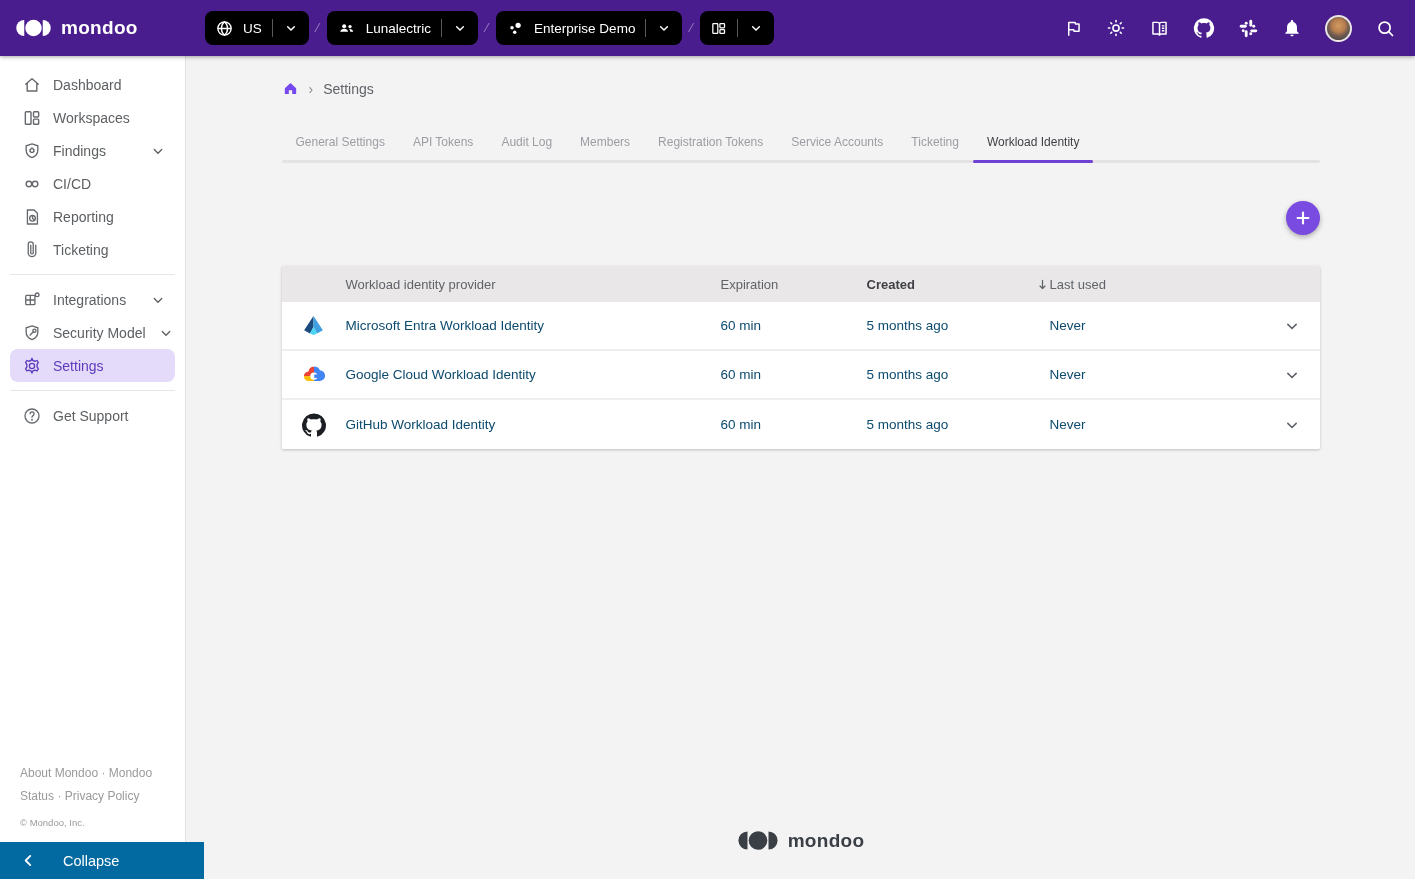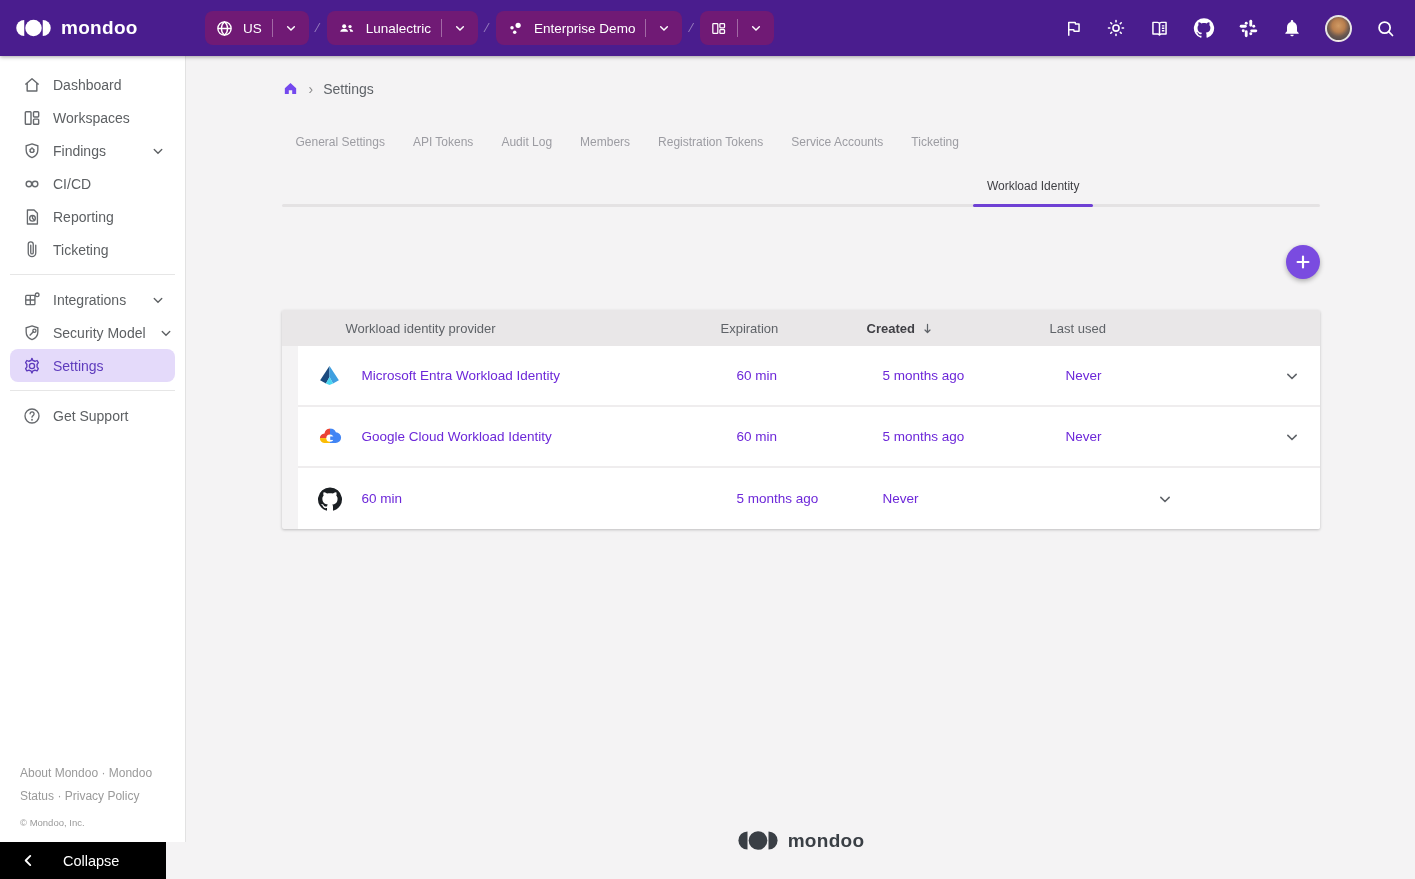"US" .pill { background: #701a75 -> #000000 }
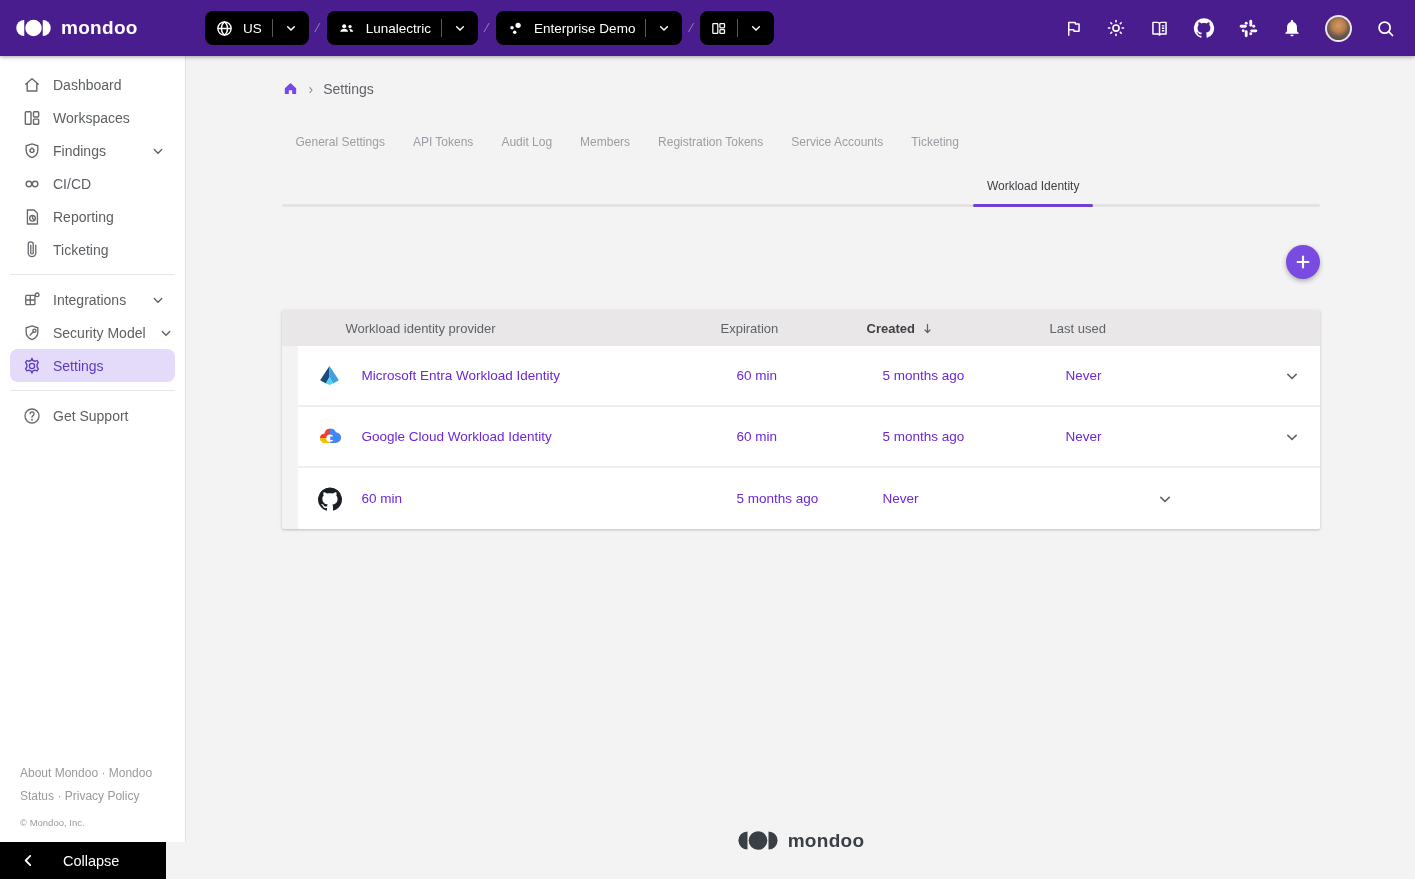"Workload Identity" .tab.active { margin-top: 44px -> none }
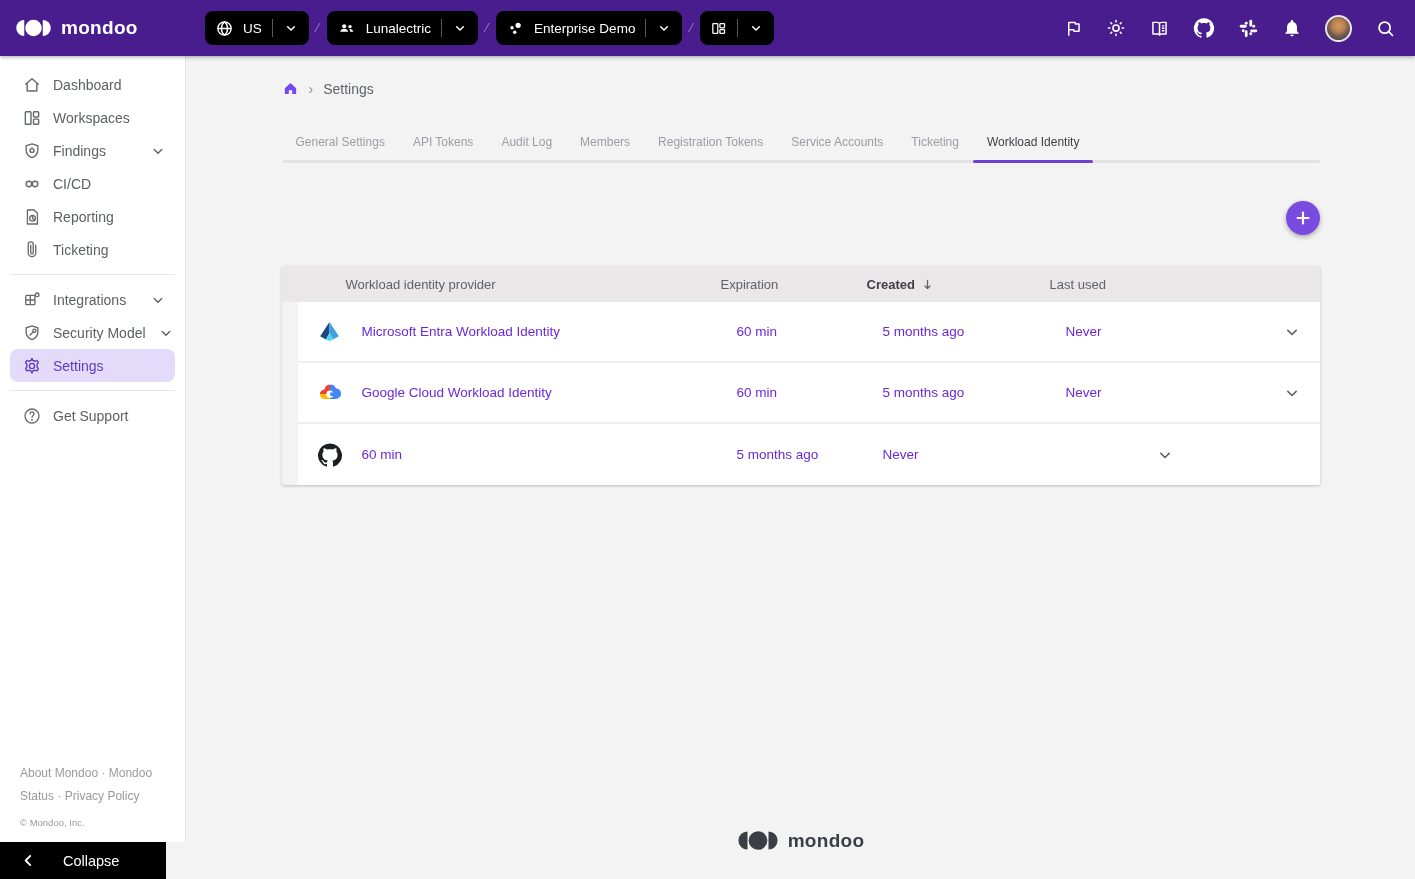"Created" .thead .th.sorted { justify-content: none -> space-between }
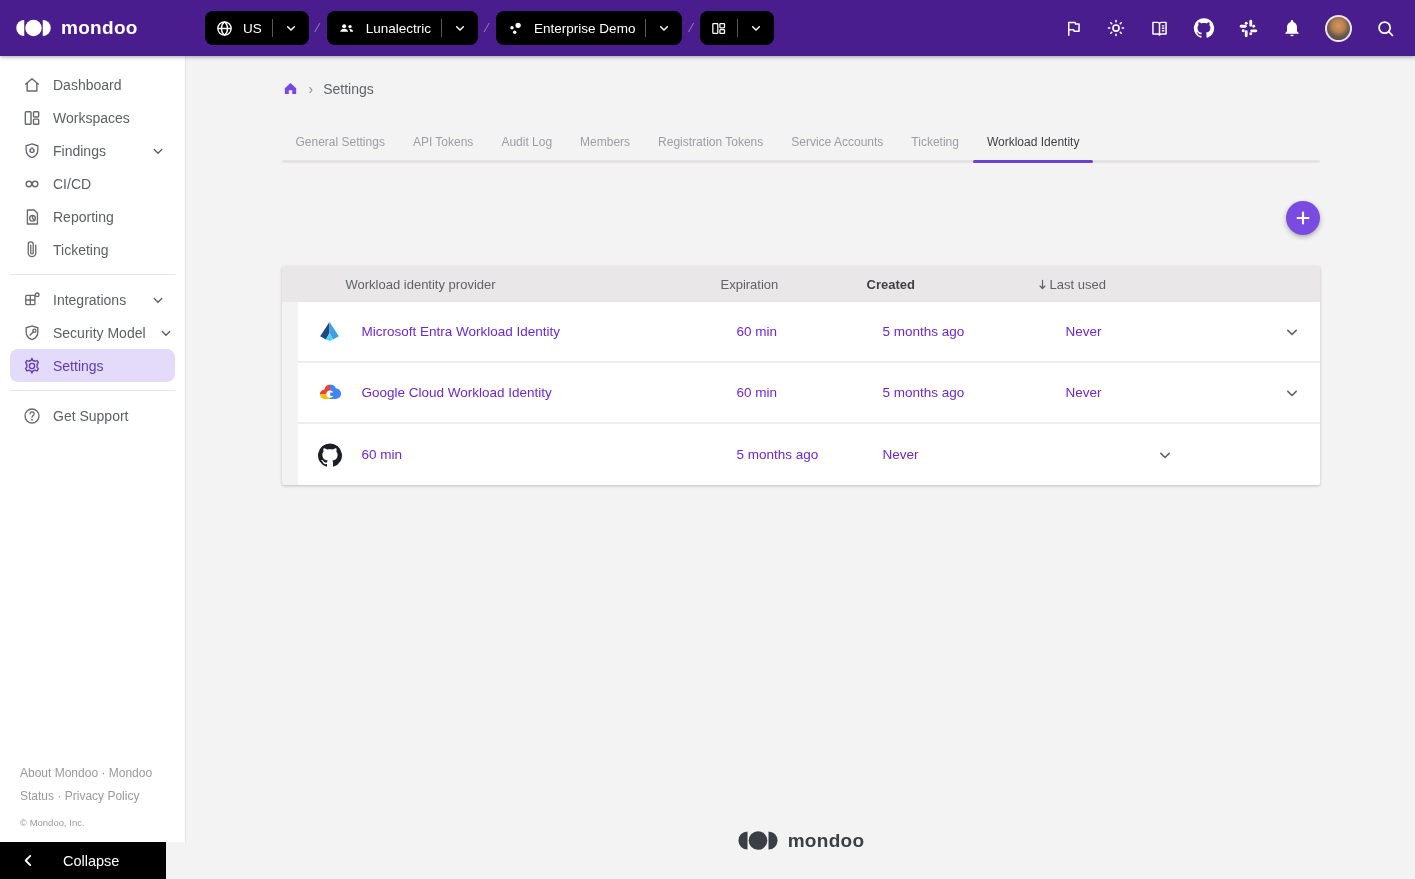"Microsoft Entra Workload Identity" .trow { color: #6d28d9 -> #0c4a6e; height: 61px -> 49px; margin-left: 16px -> none }
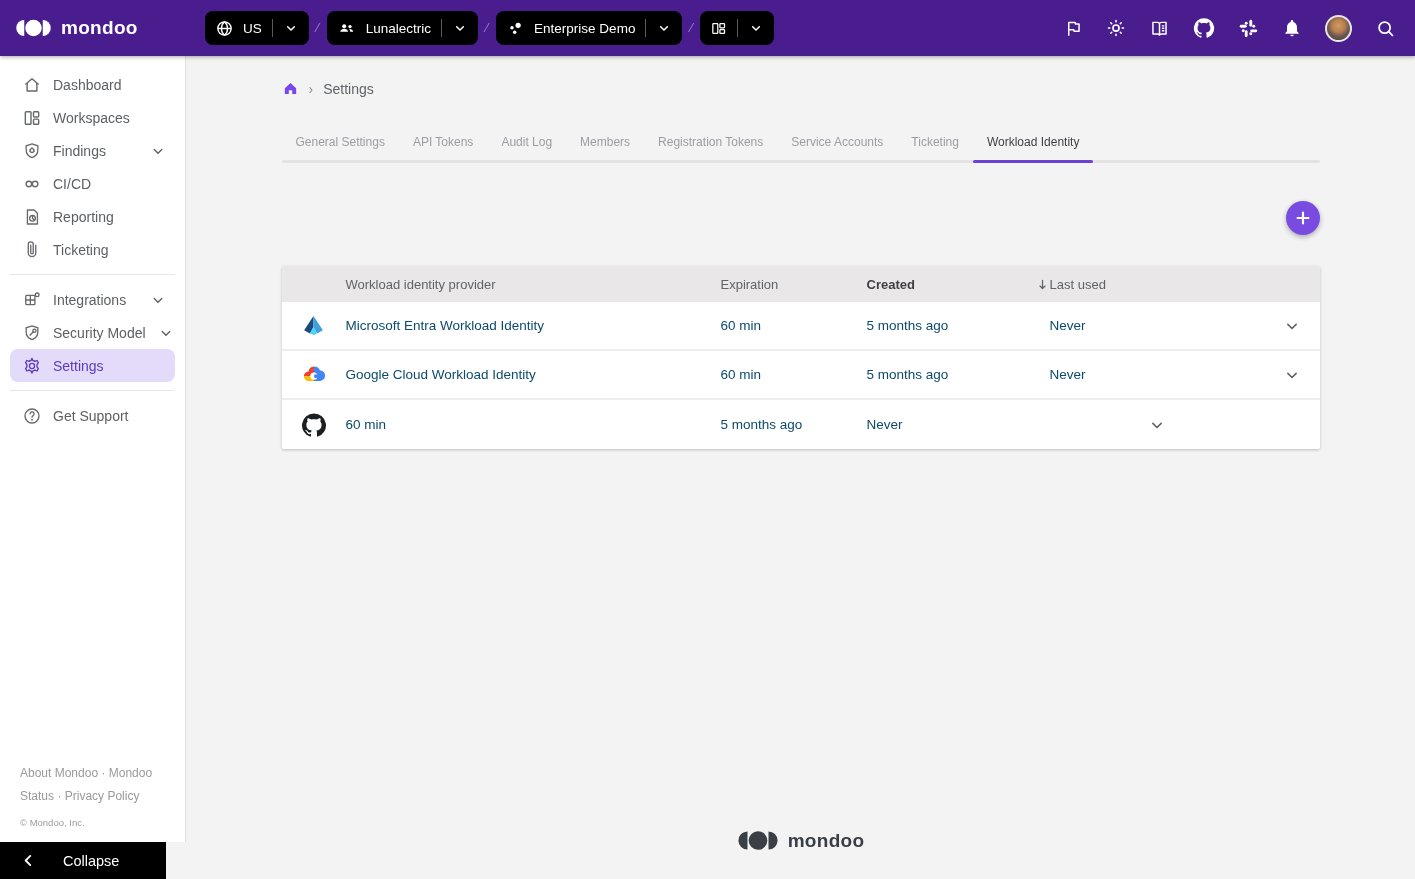"GitHub Workload Identity" span { html: none -> <span>GitHub Workload Identity</span> }
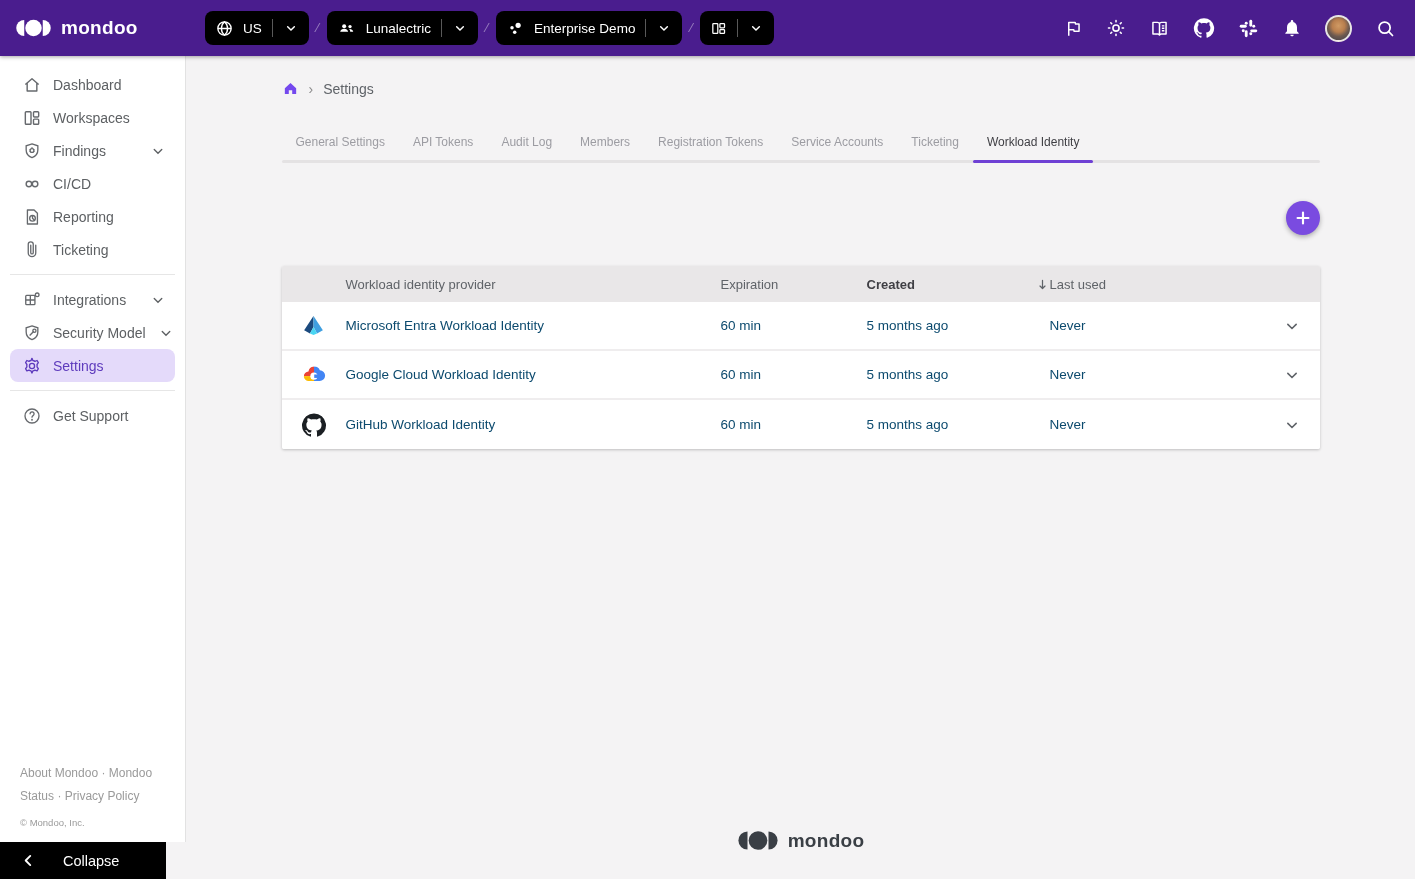"Collapse" .collapse-bar { background: #000000 -> #0369a1; width: 166px -> 204px }
